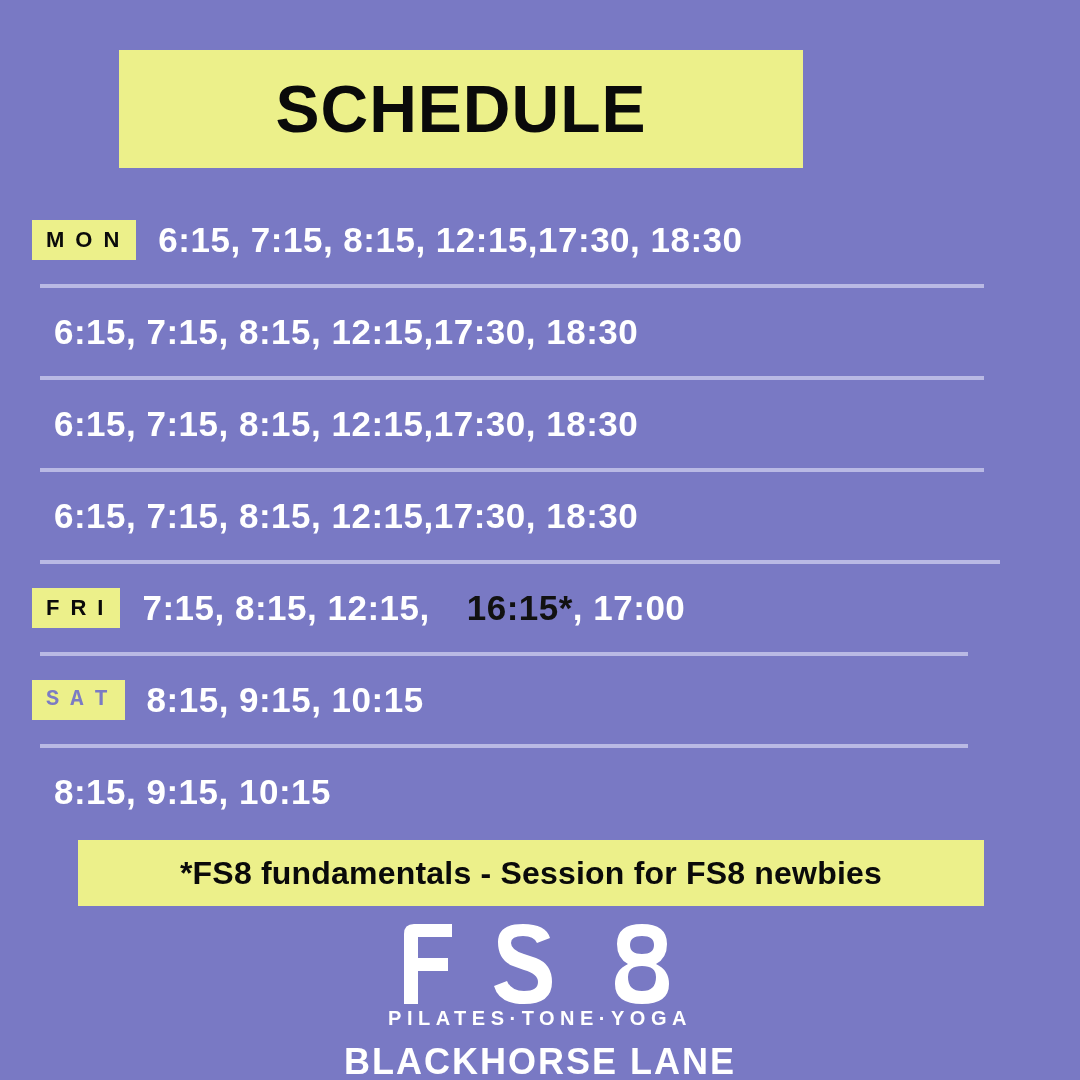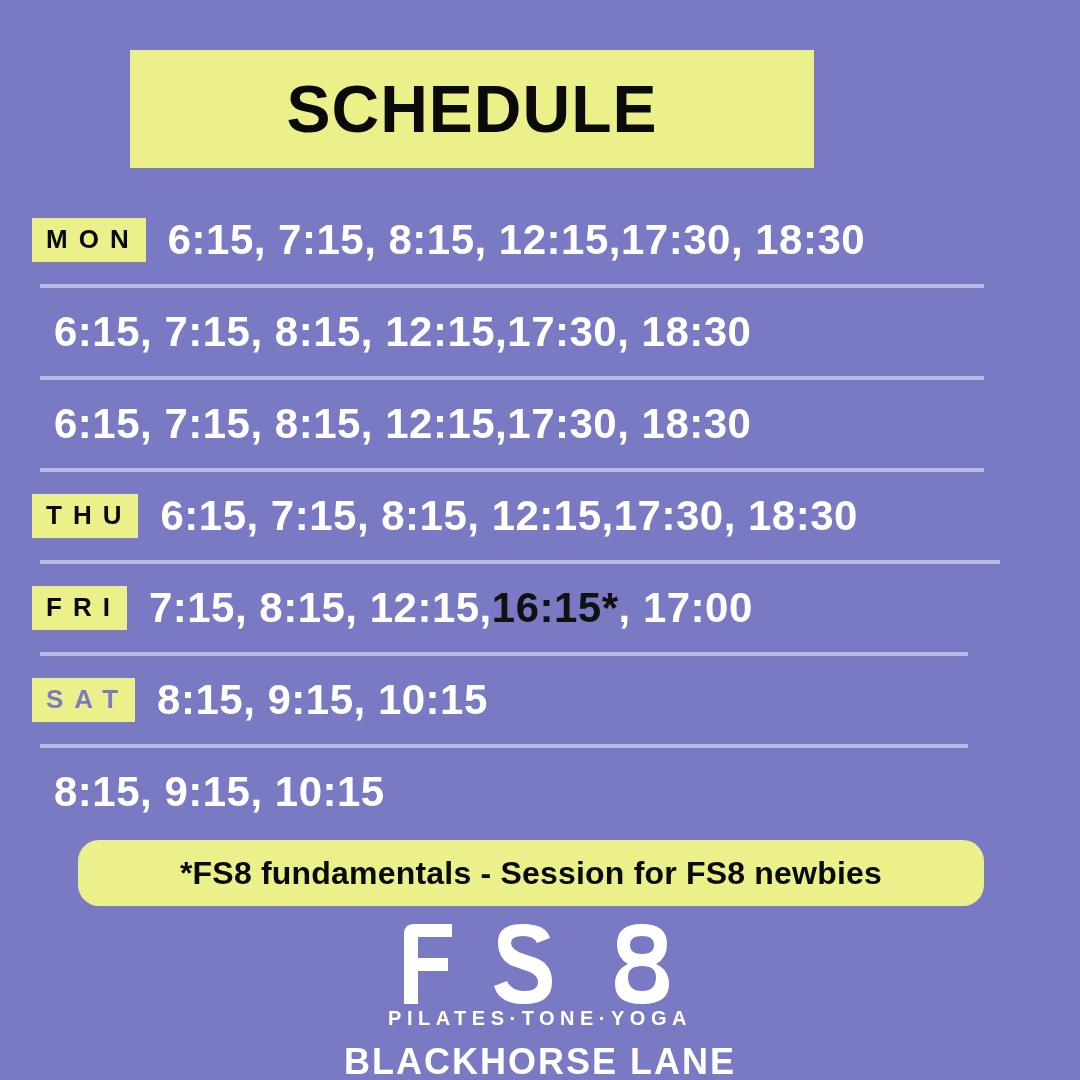"SCHEDULE" .title-banner { left: 130px -> 119px }
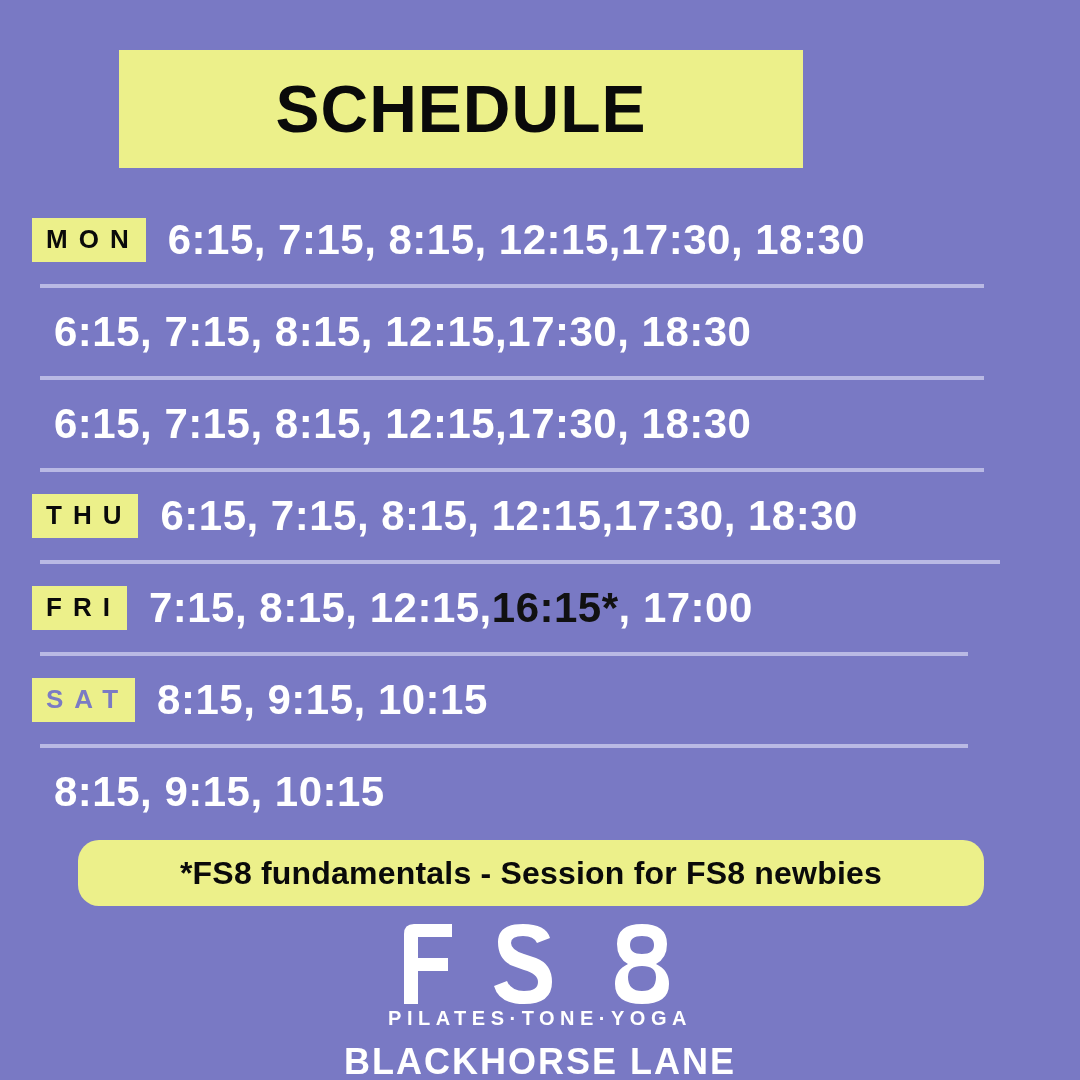"MON" .day-badge { font-size: 26px -> 22px }
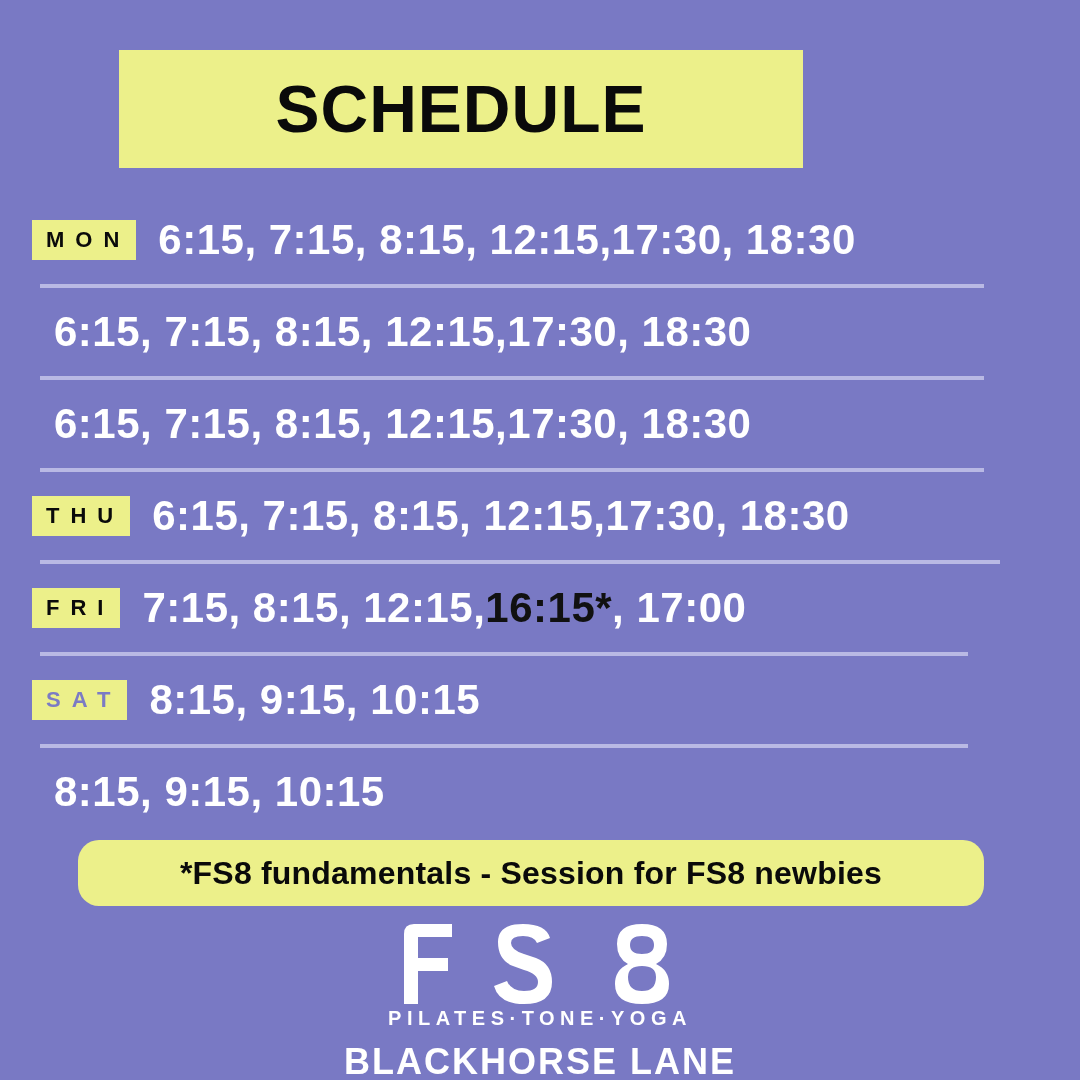"6:15, 7:15, 8:15, 12:15,17:30, 18:30" .times { font-size: 42px -> 35px }
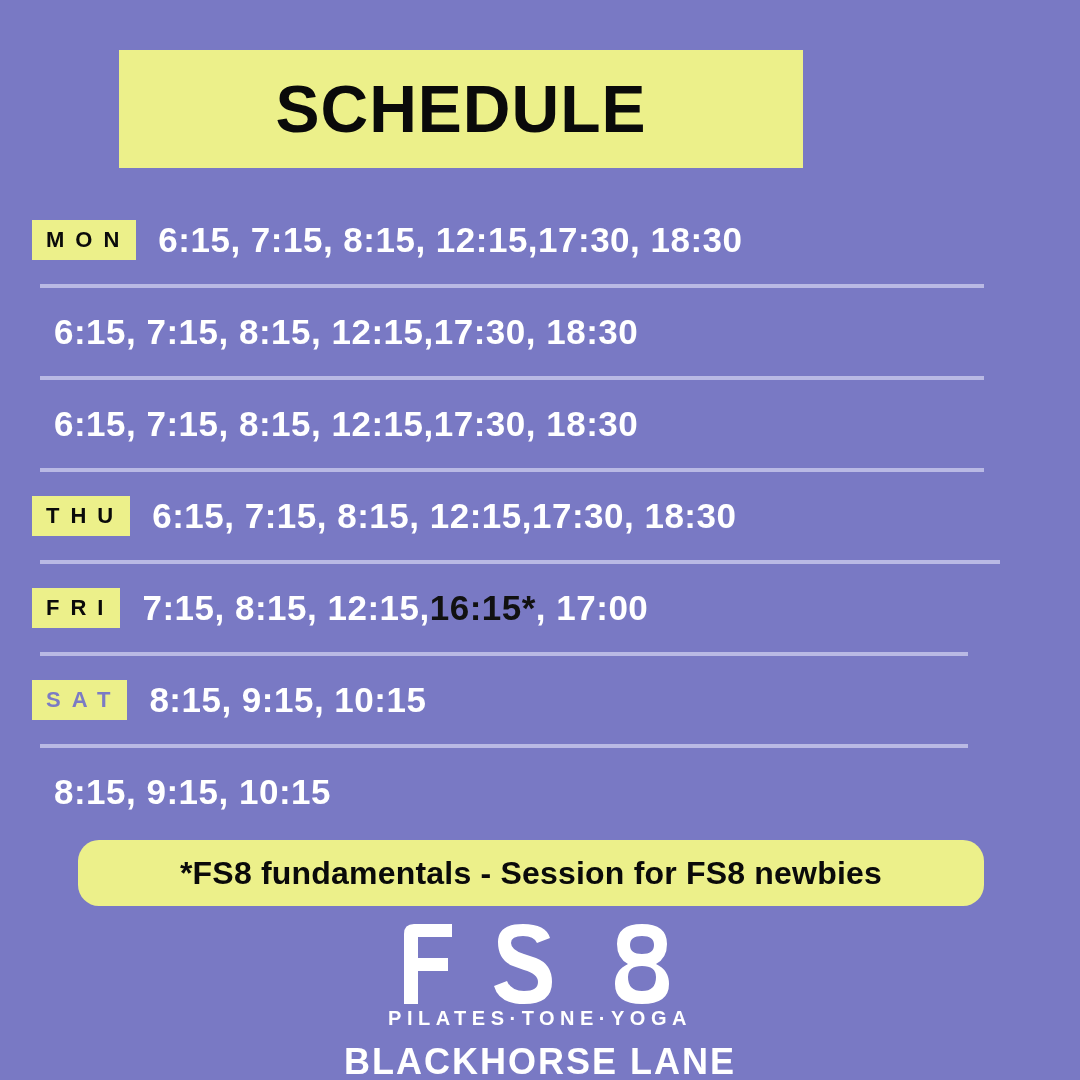"THU" span.day-badge { html: <span>THU</span> -> none }
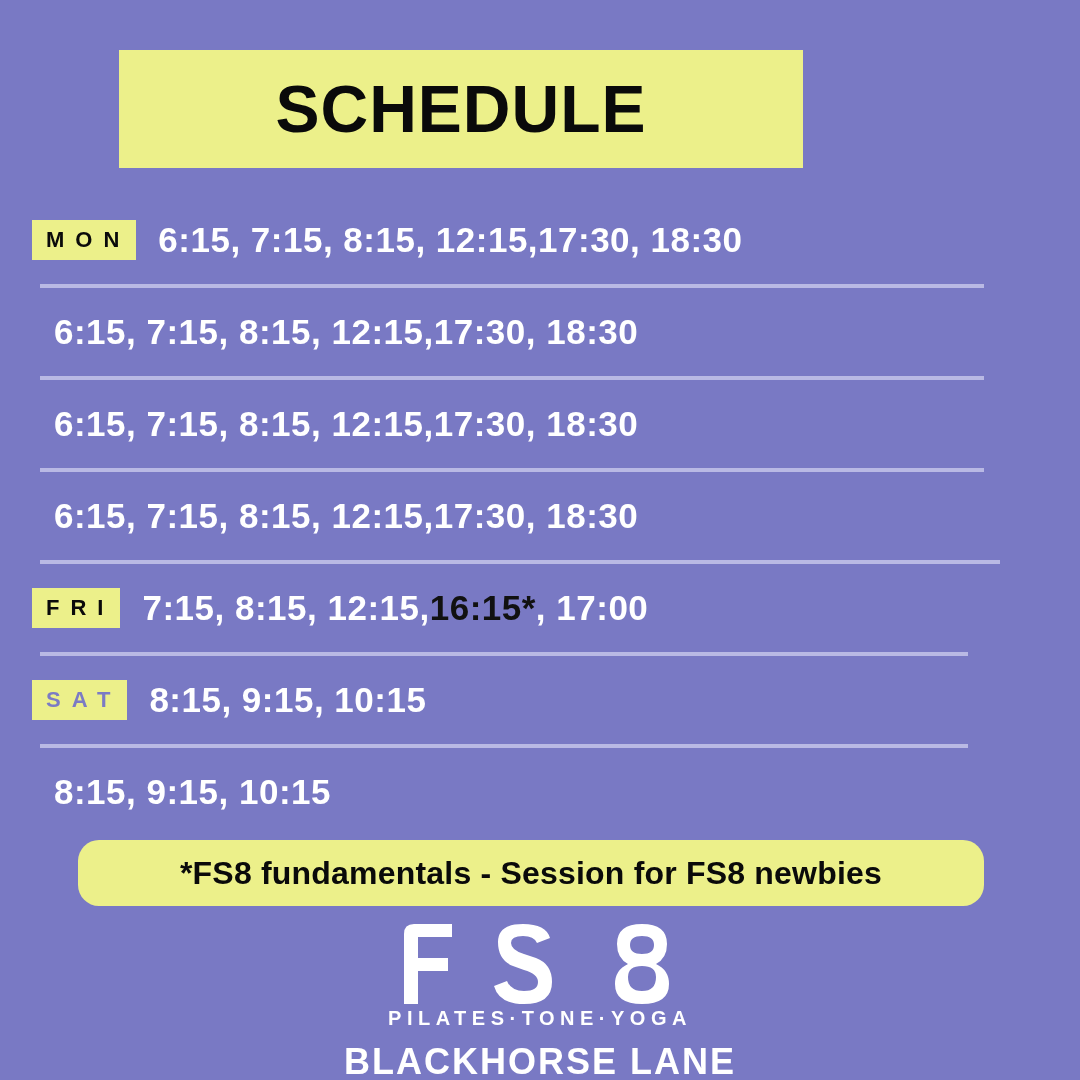"16:15*" .times .hl { margin-left: none -> 37px }
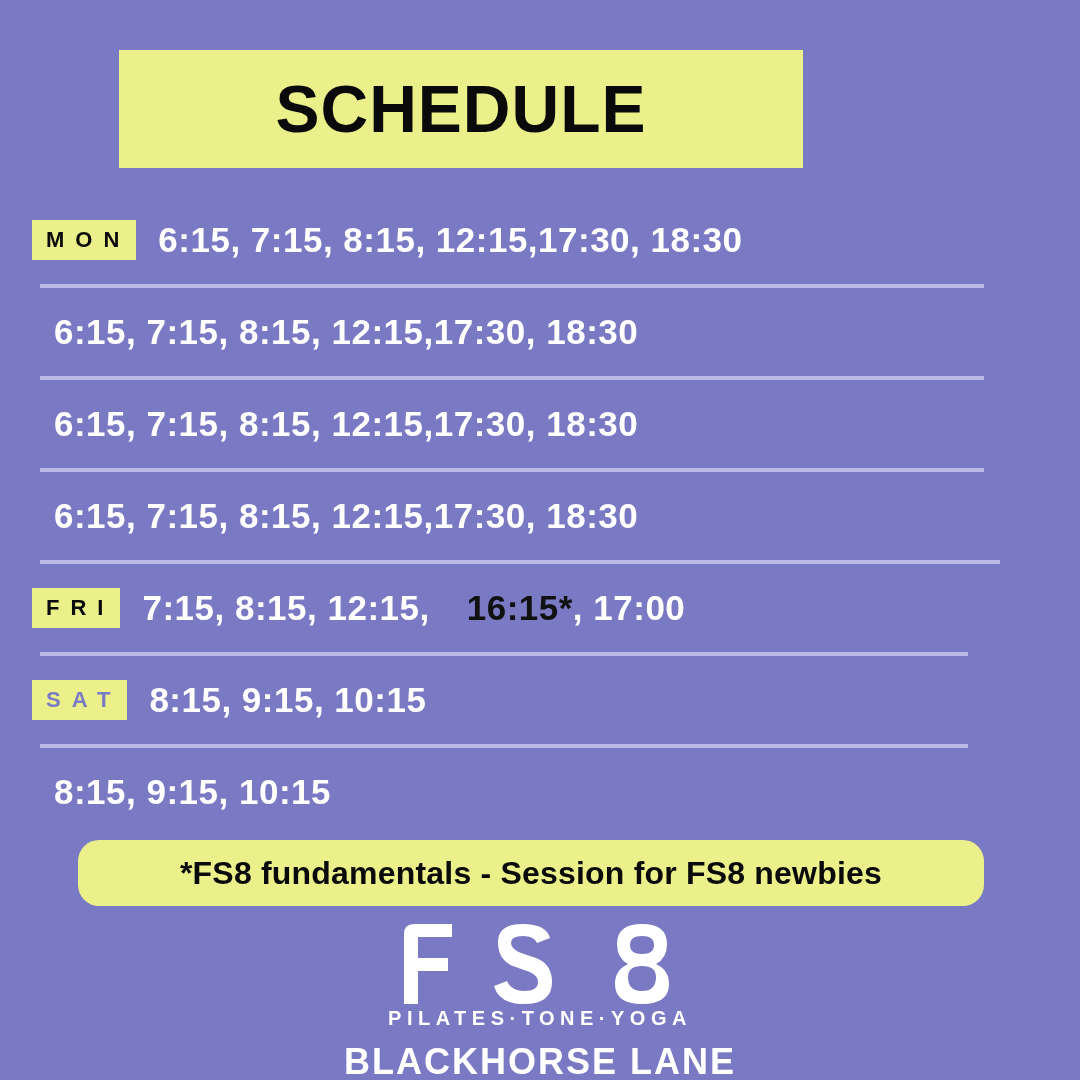"SAT" .row.weekend .day-badge { font-family: none -> Liberation Mono, monospace }
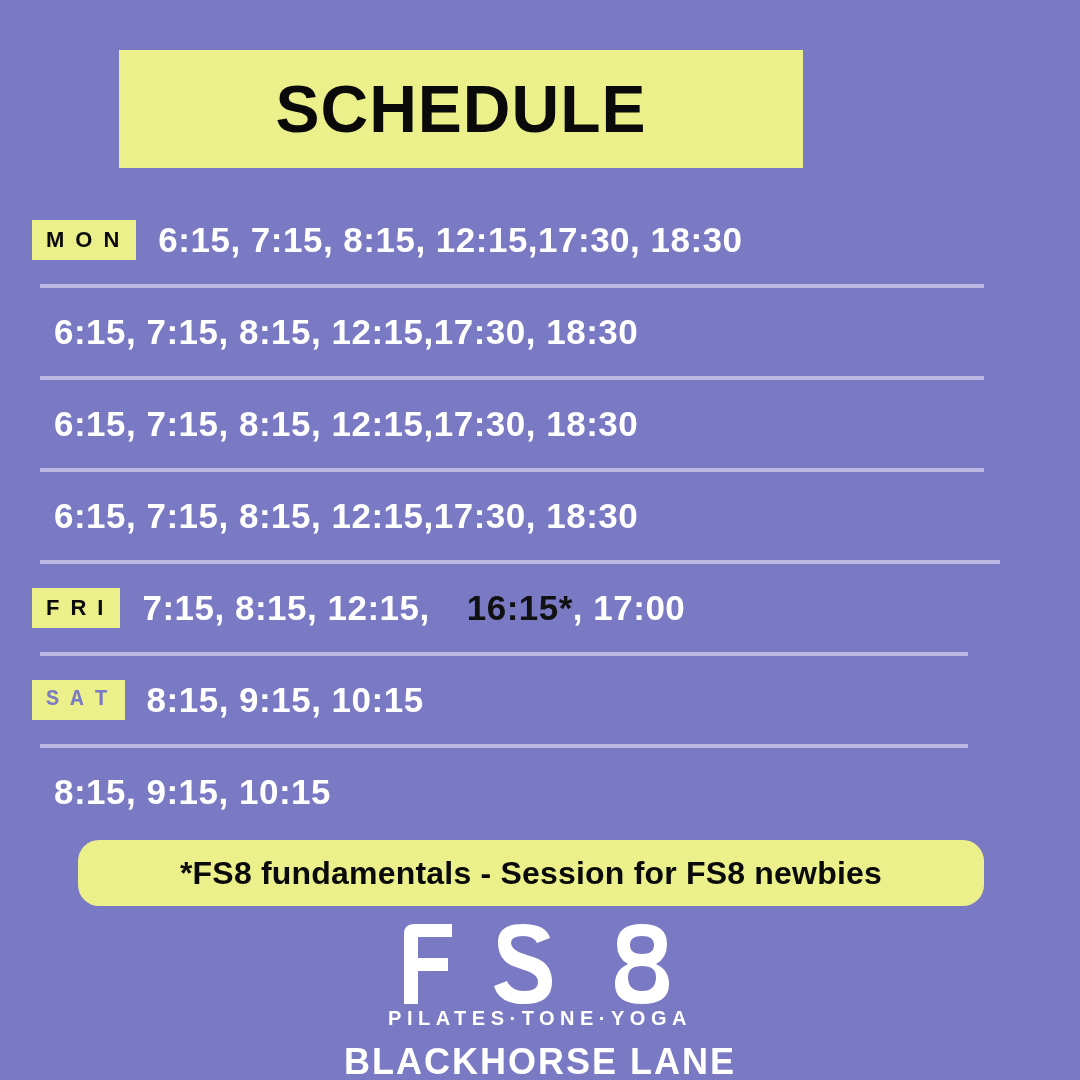"*FS8 fundamentals - Session for" .footnote-banner { border-radius: 21px -> none }
